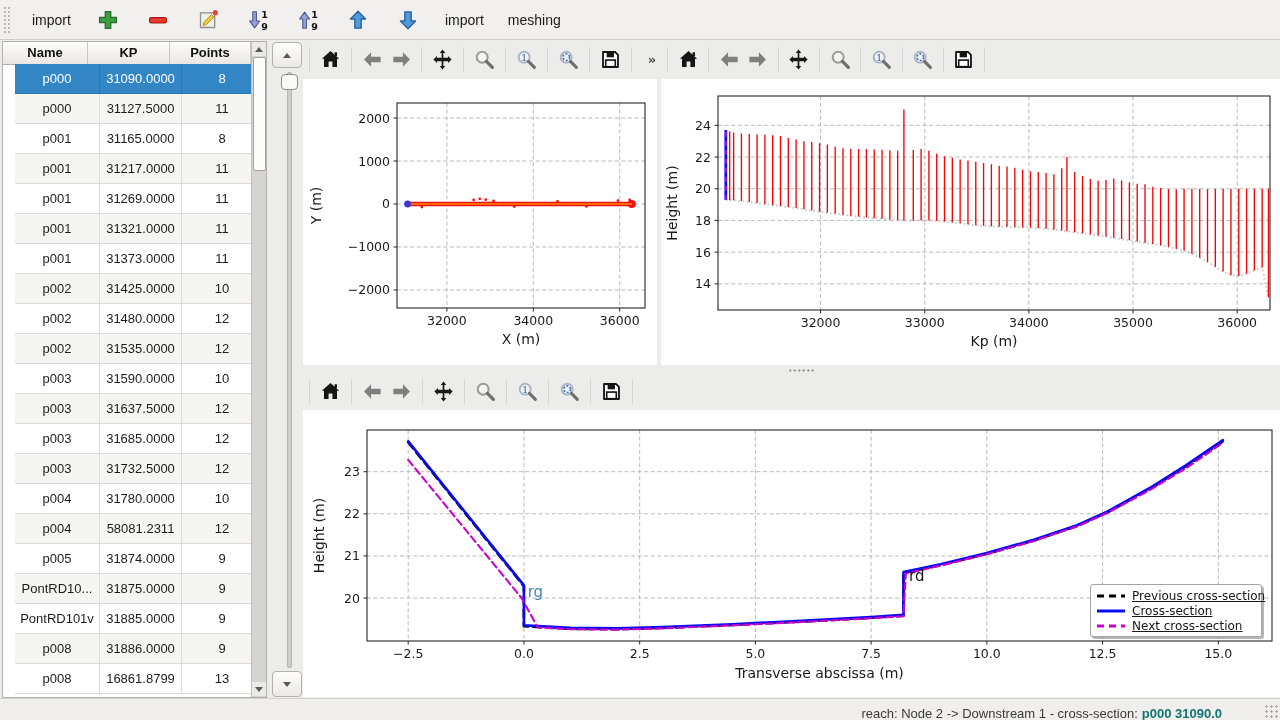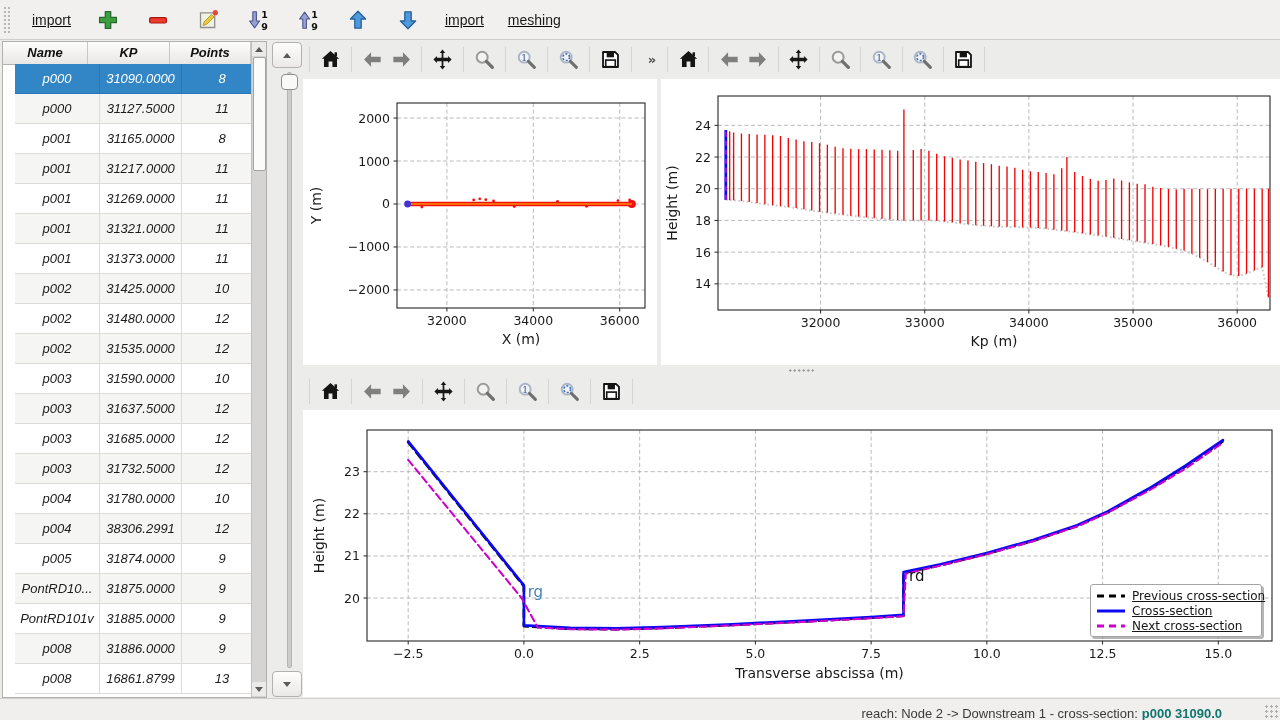"import" #toolbar-main { text-decoration: underline -> none }
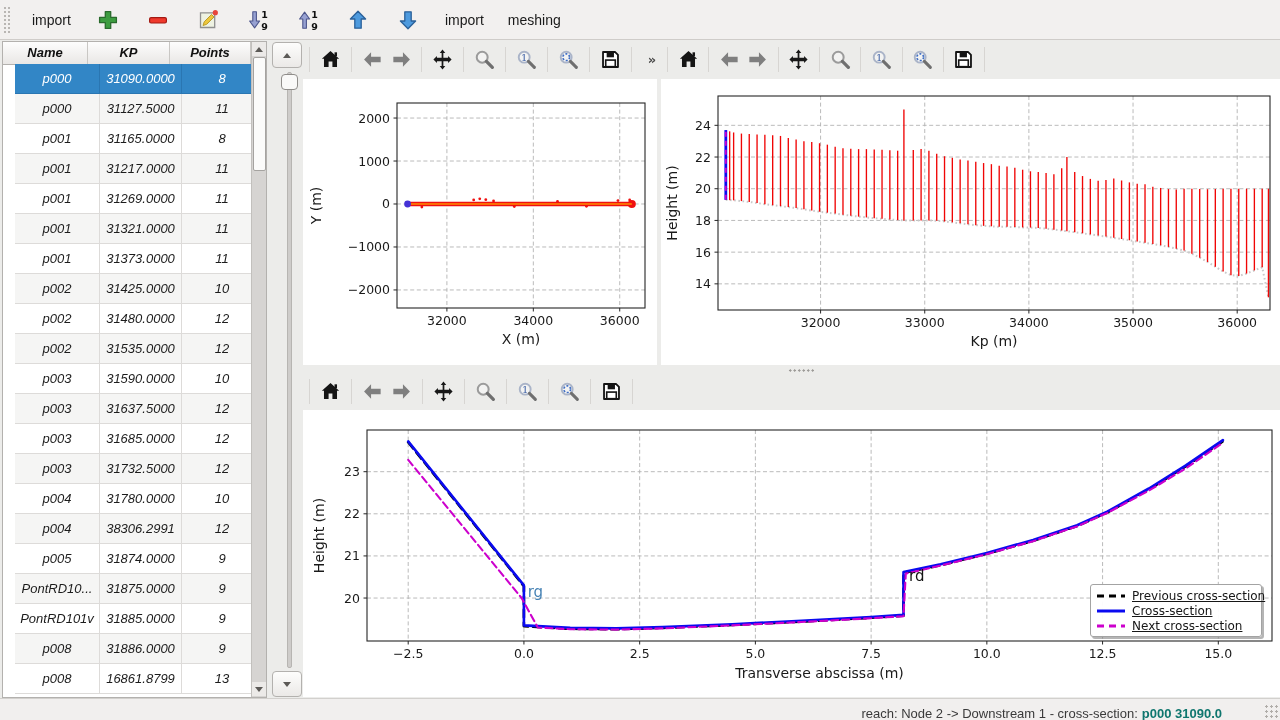"Name" #table-panel { font-style: italic -> none }
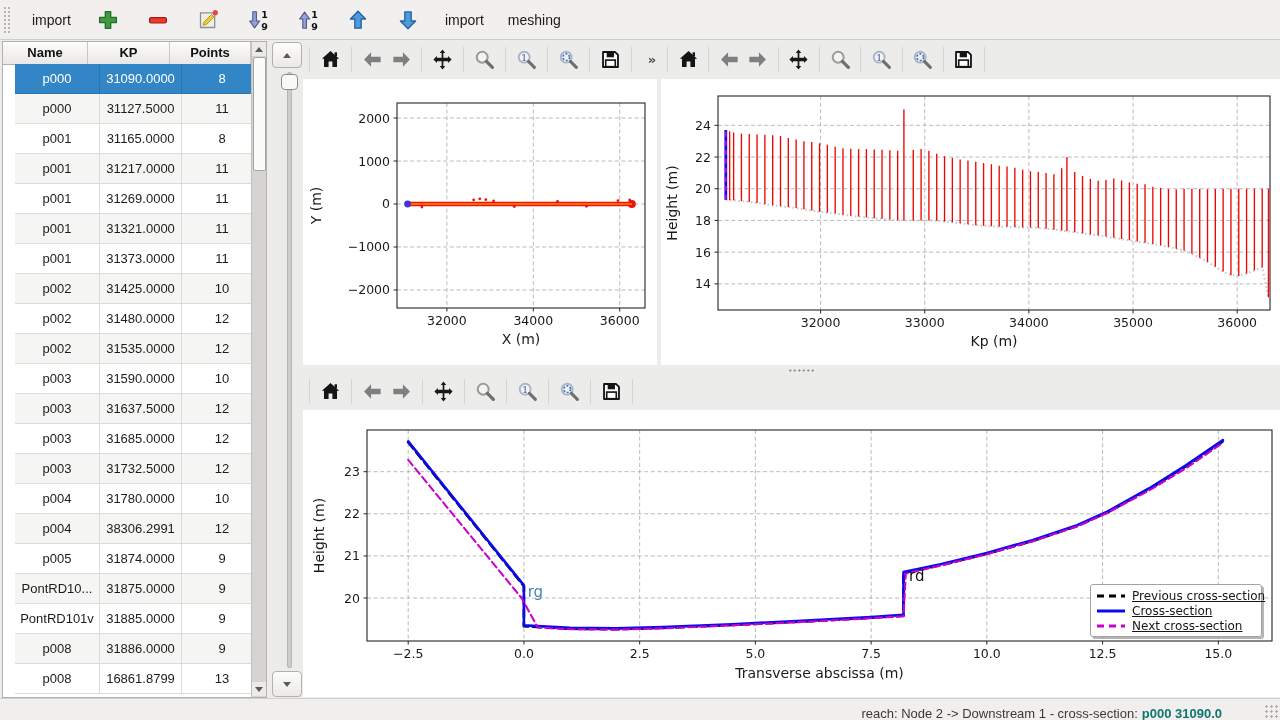"38306.2991" div { text: 38306.2991 -> 58081.2311 }
